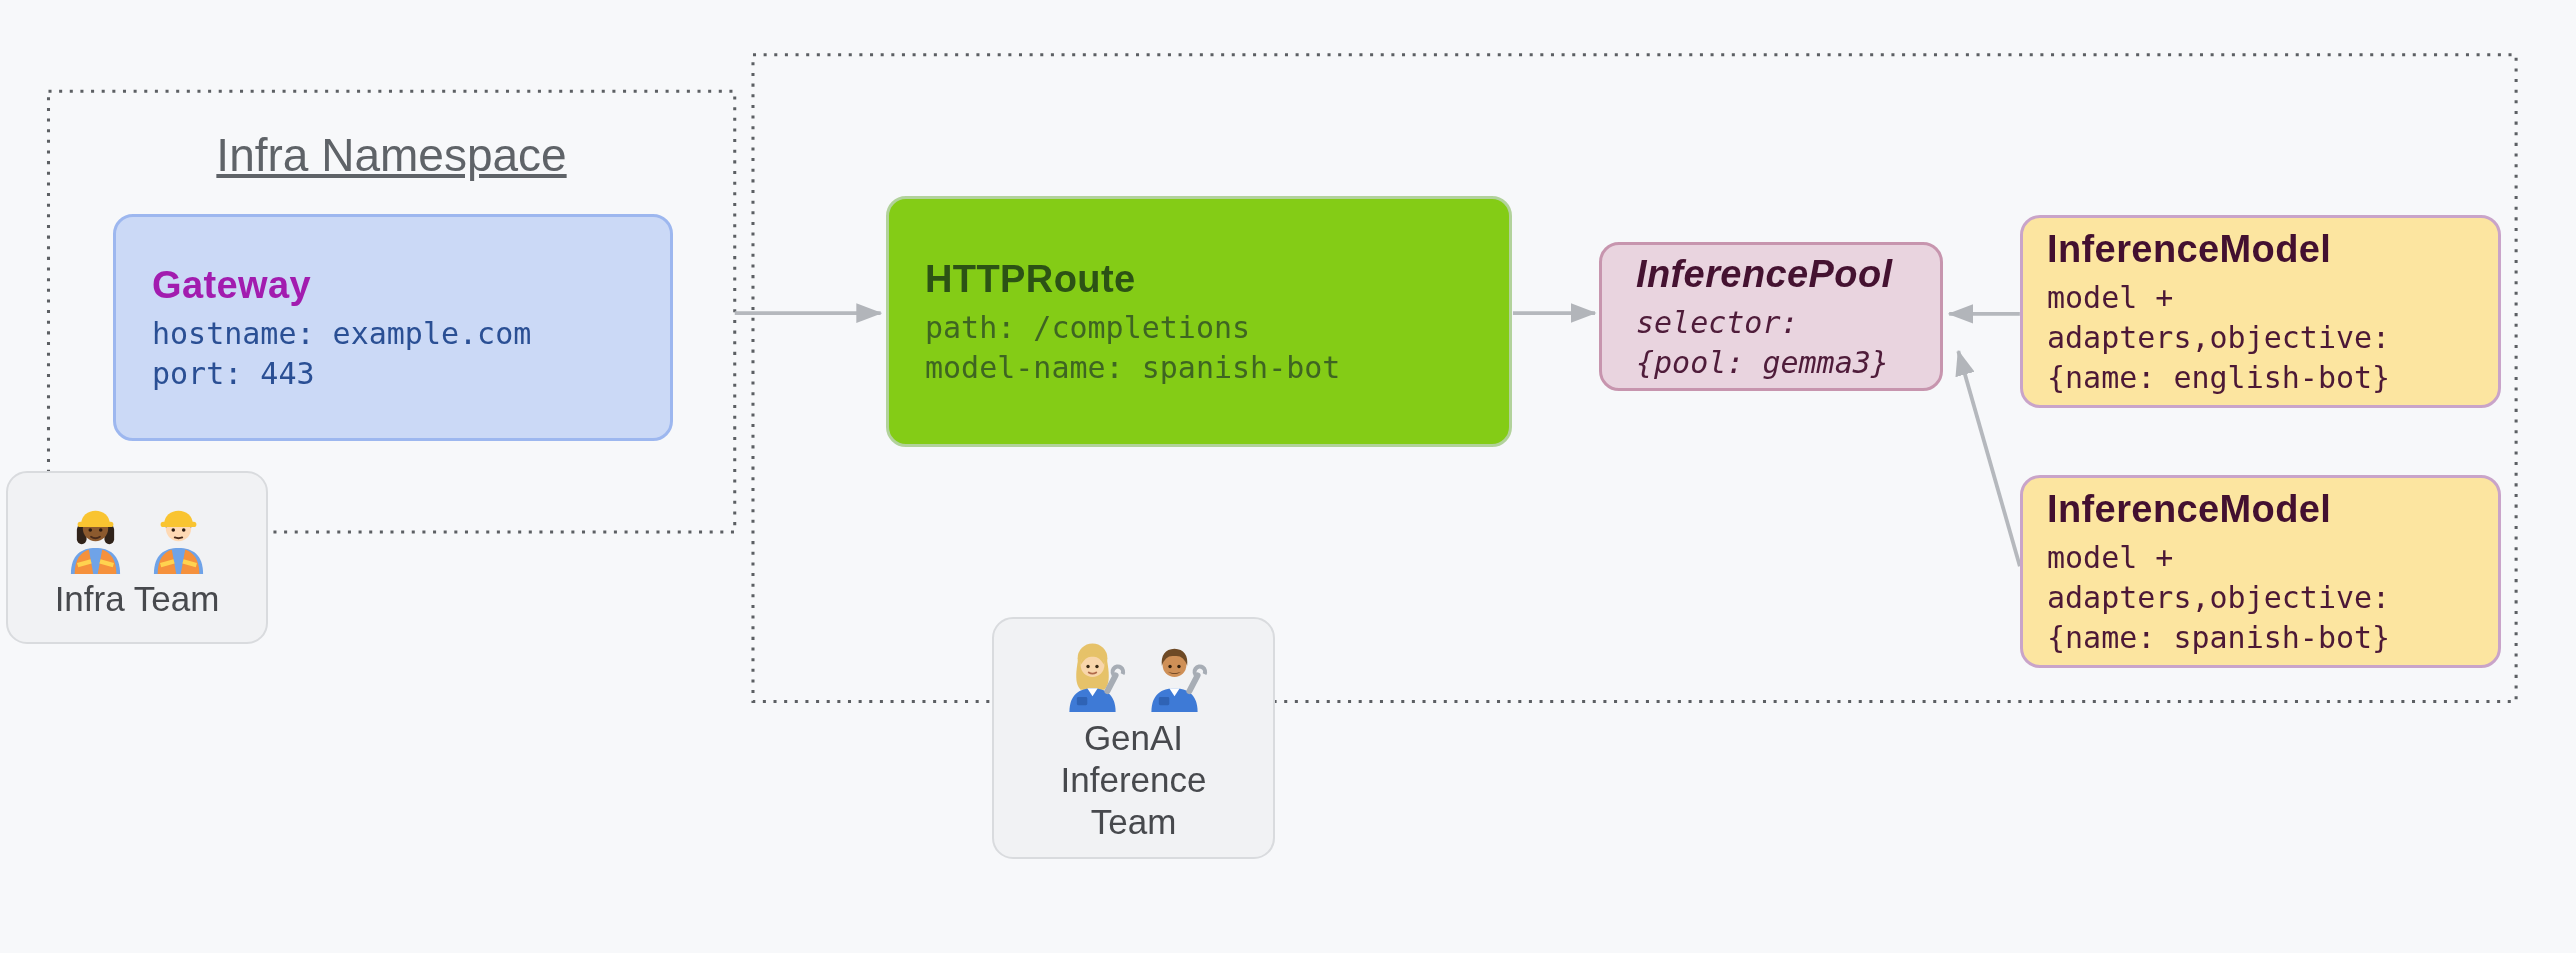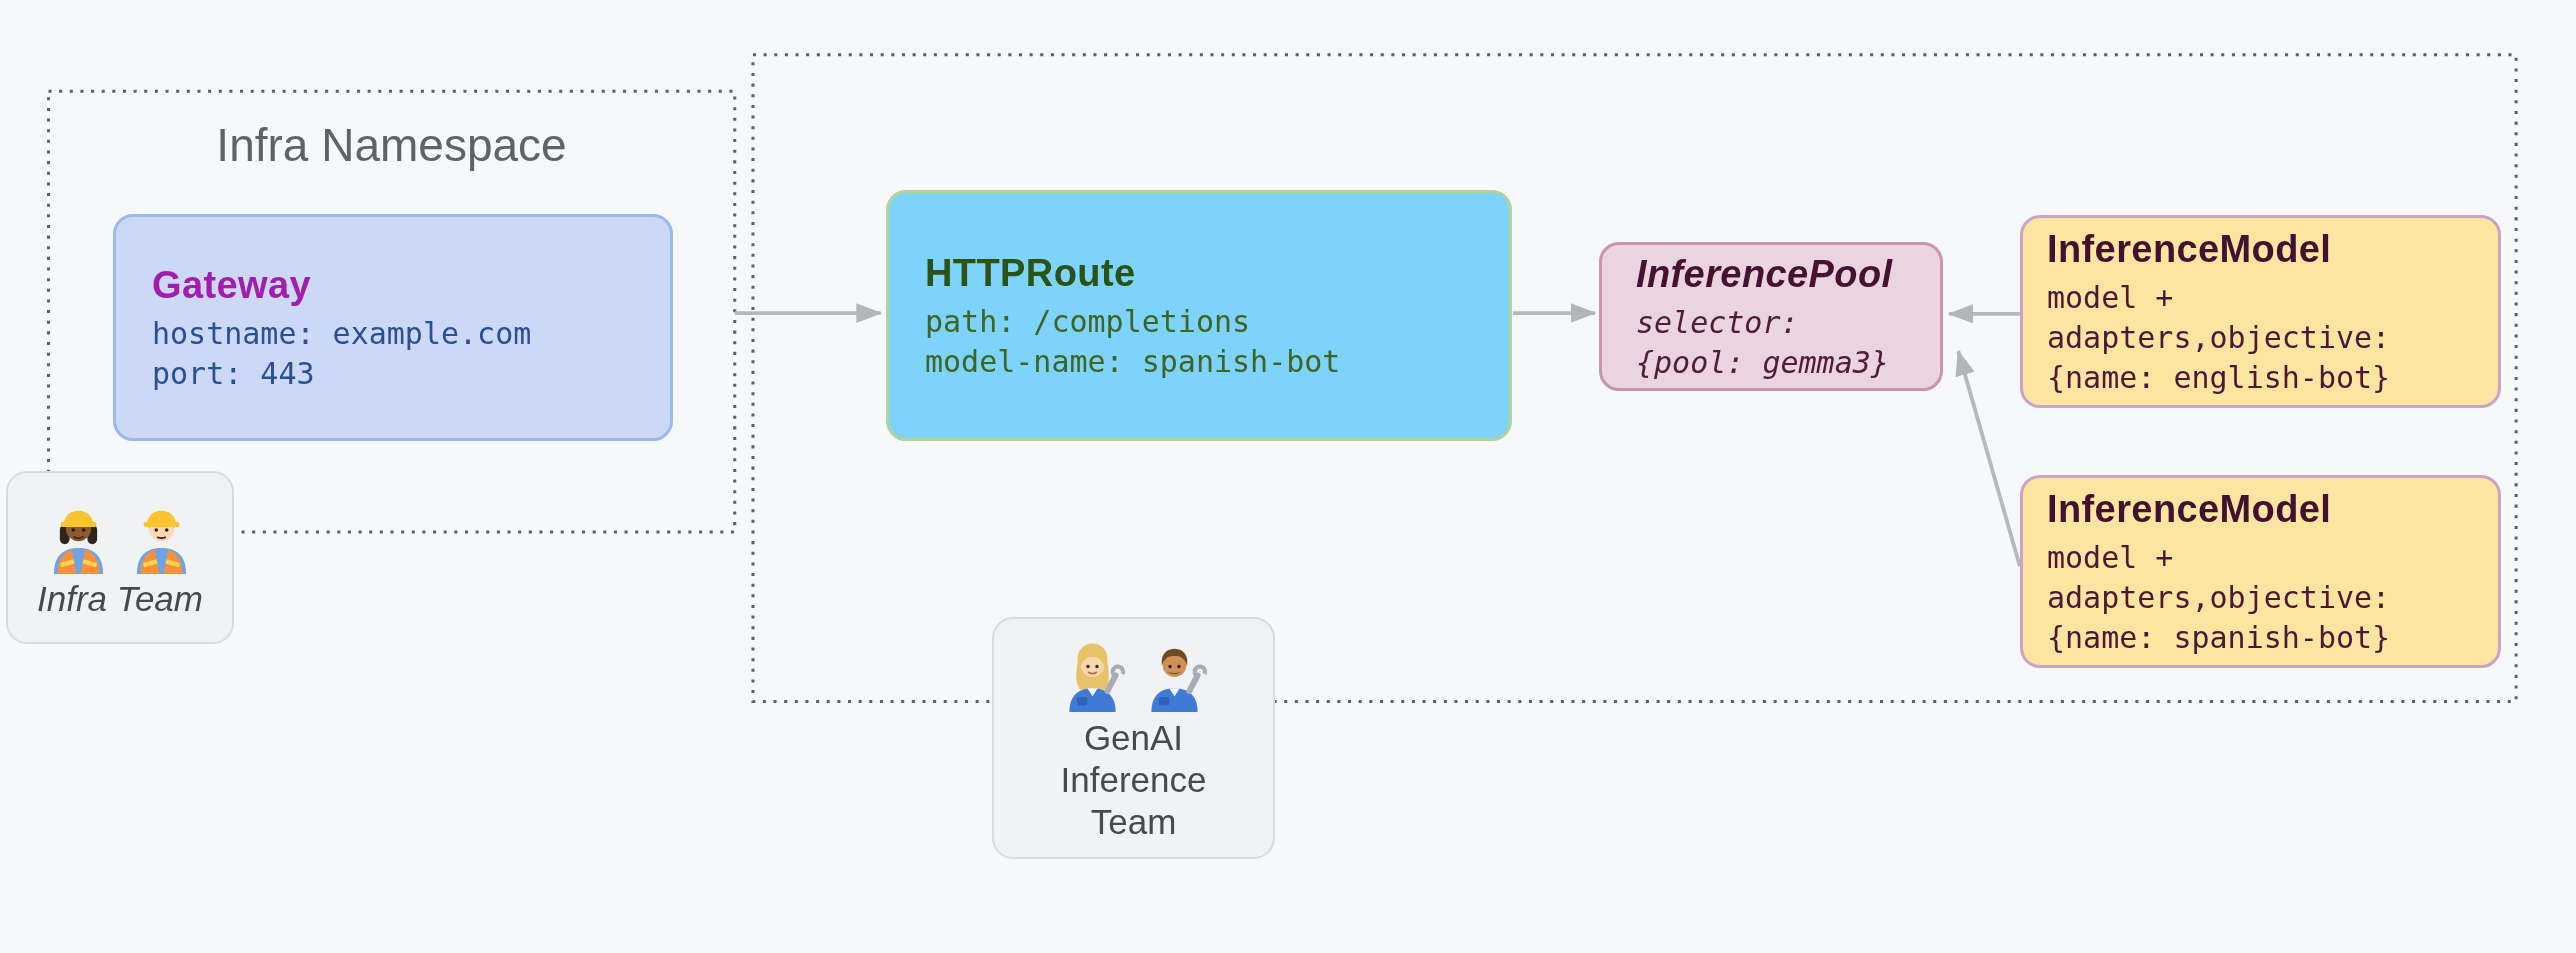"Infra Namespace" div.ns-title { text-decoration: none -> underline; top: 118px -> 128px }
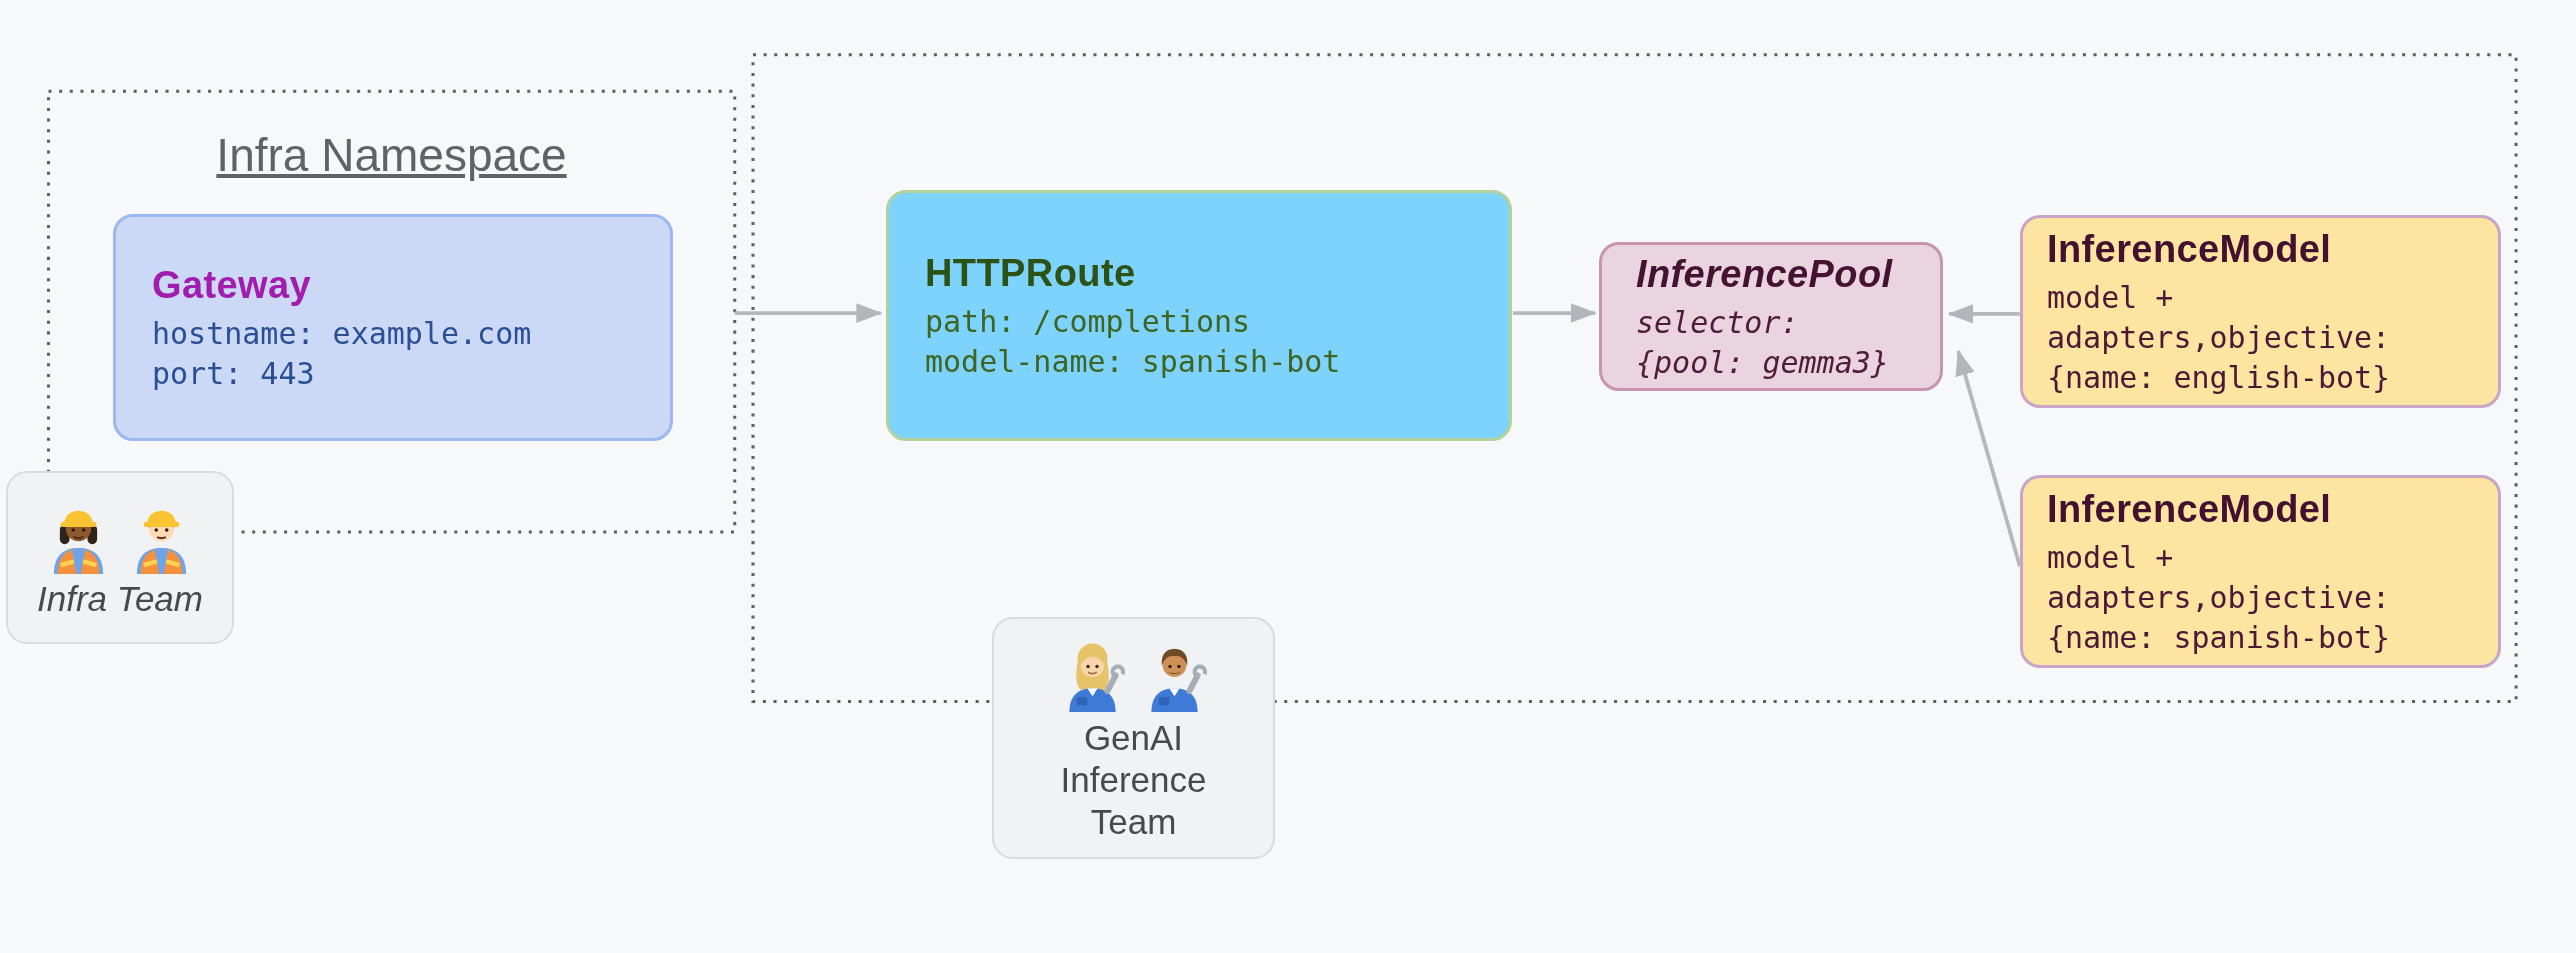"HTTPRoute" .node-httproute { background: #7dd3fc -> #84cc16; top: 190px -> 196px }
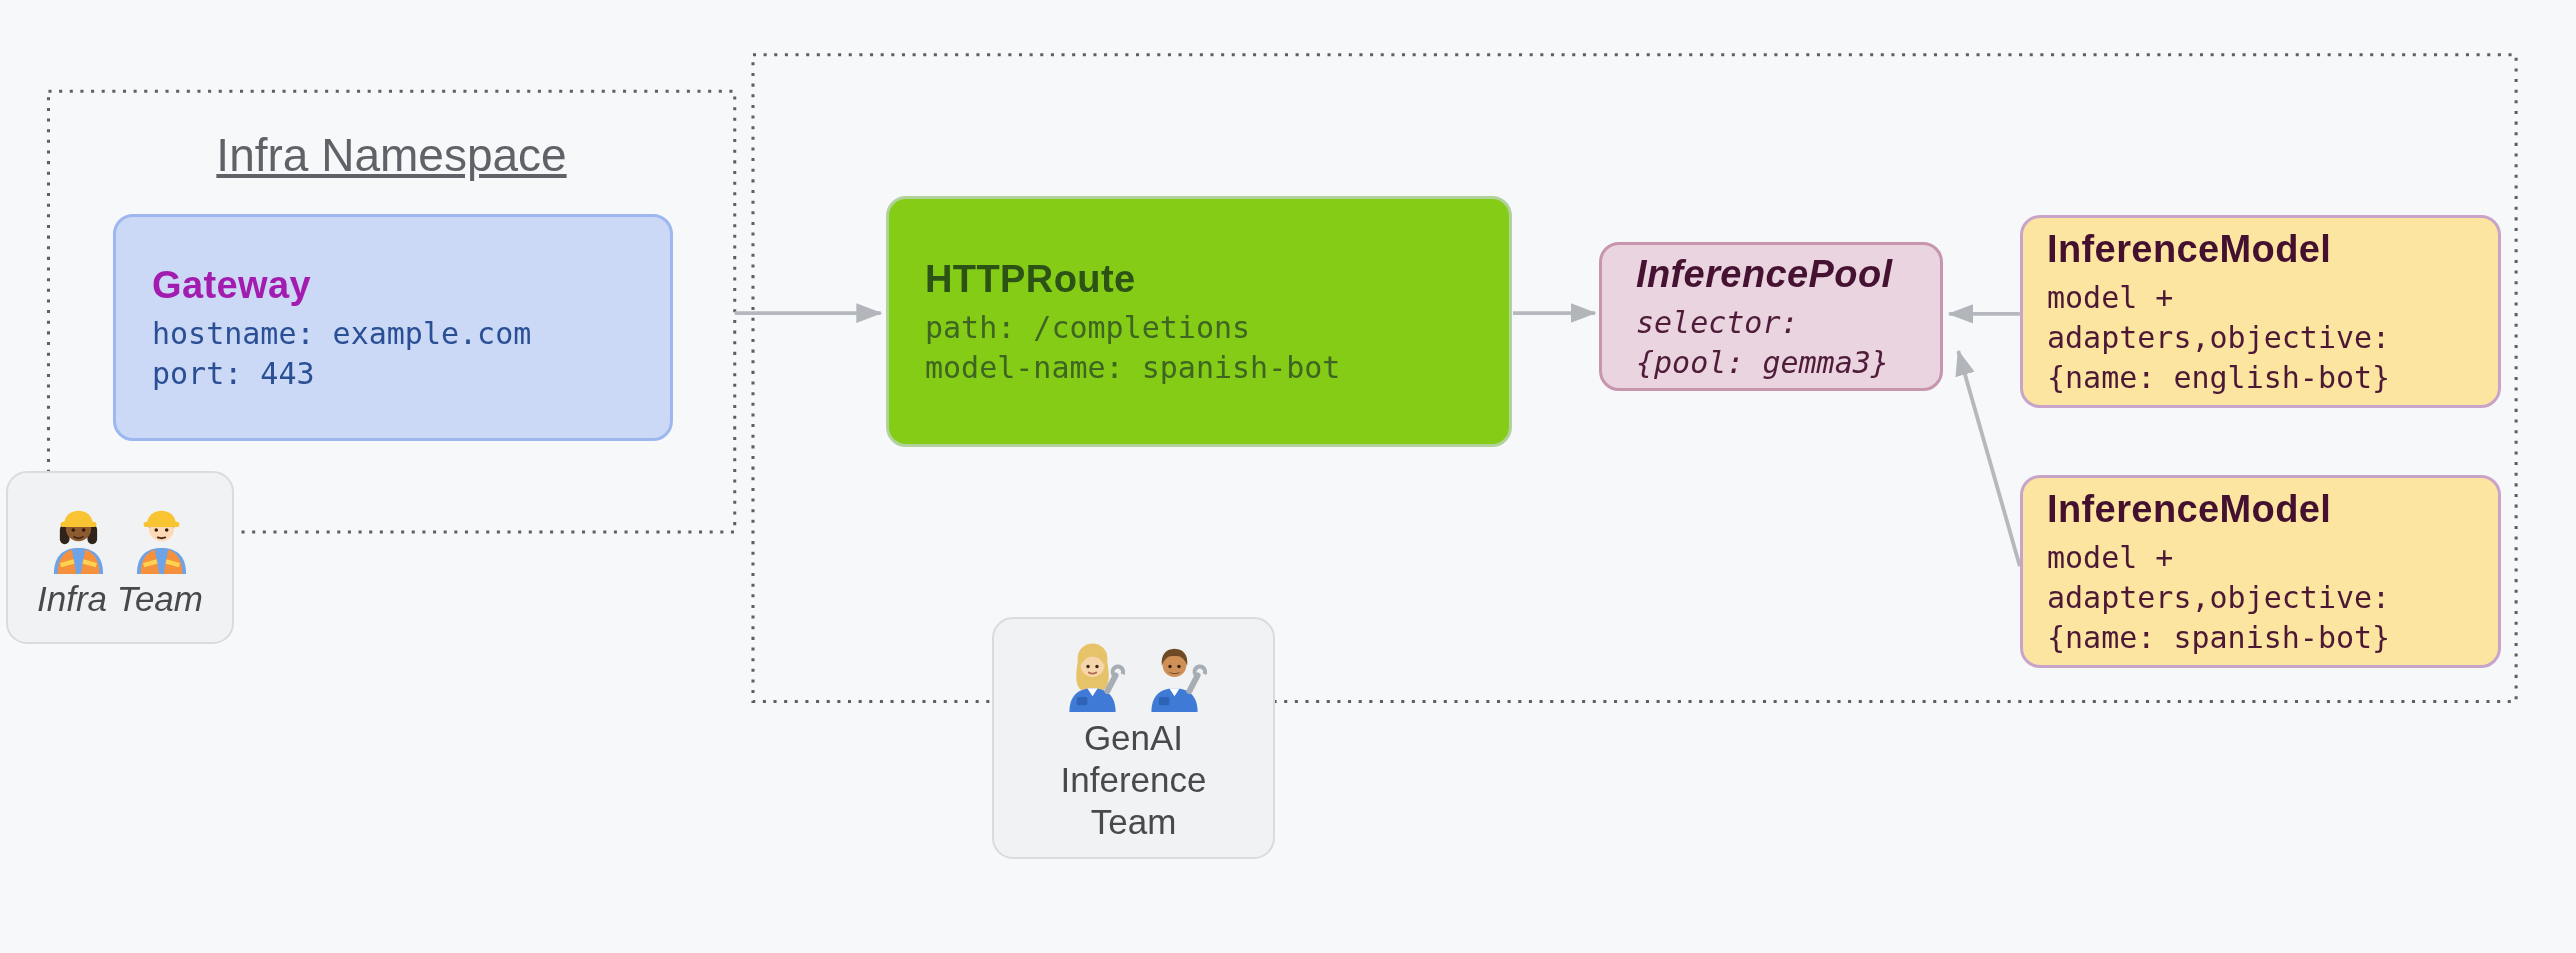"Infra Team" .team-infra { font-style: italic -> none; width: 228px -> 262px }
